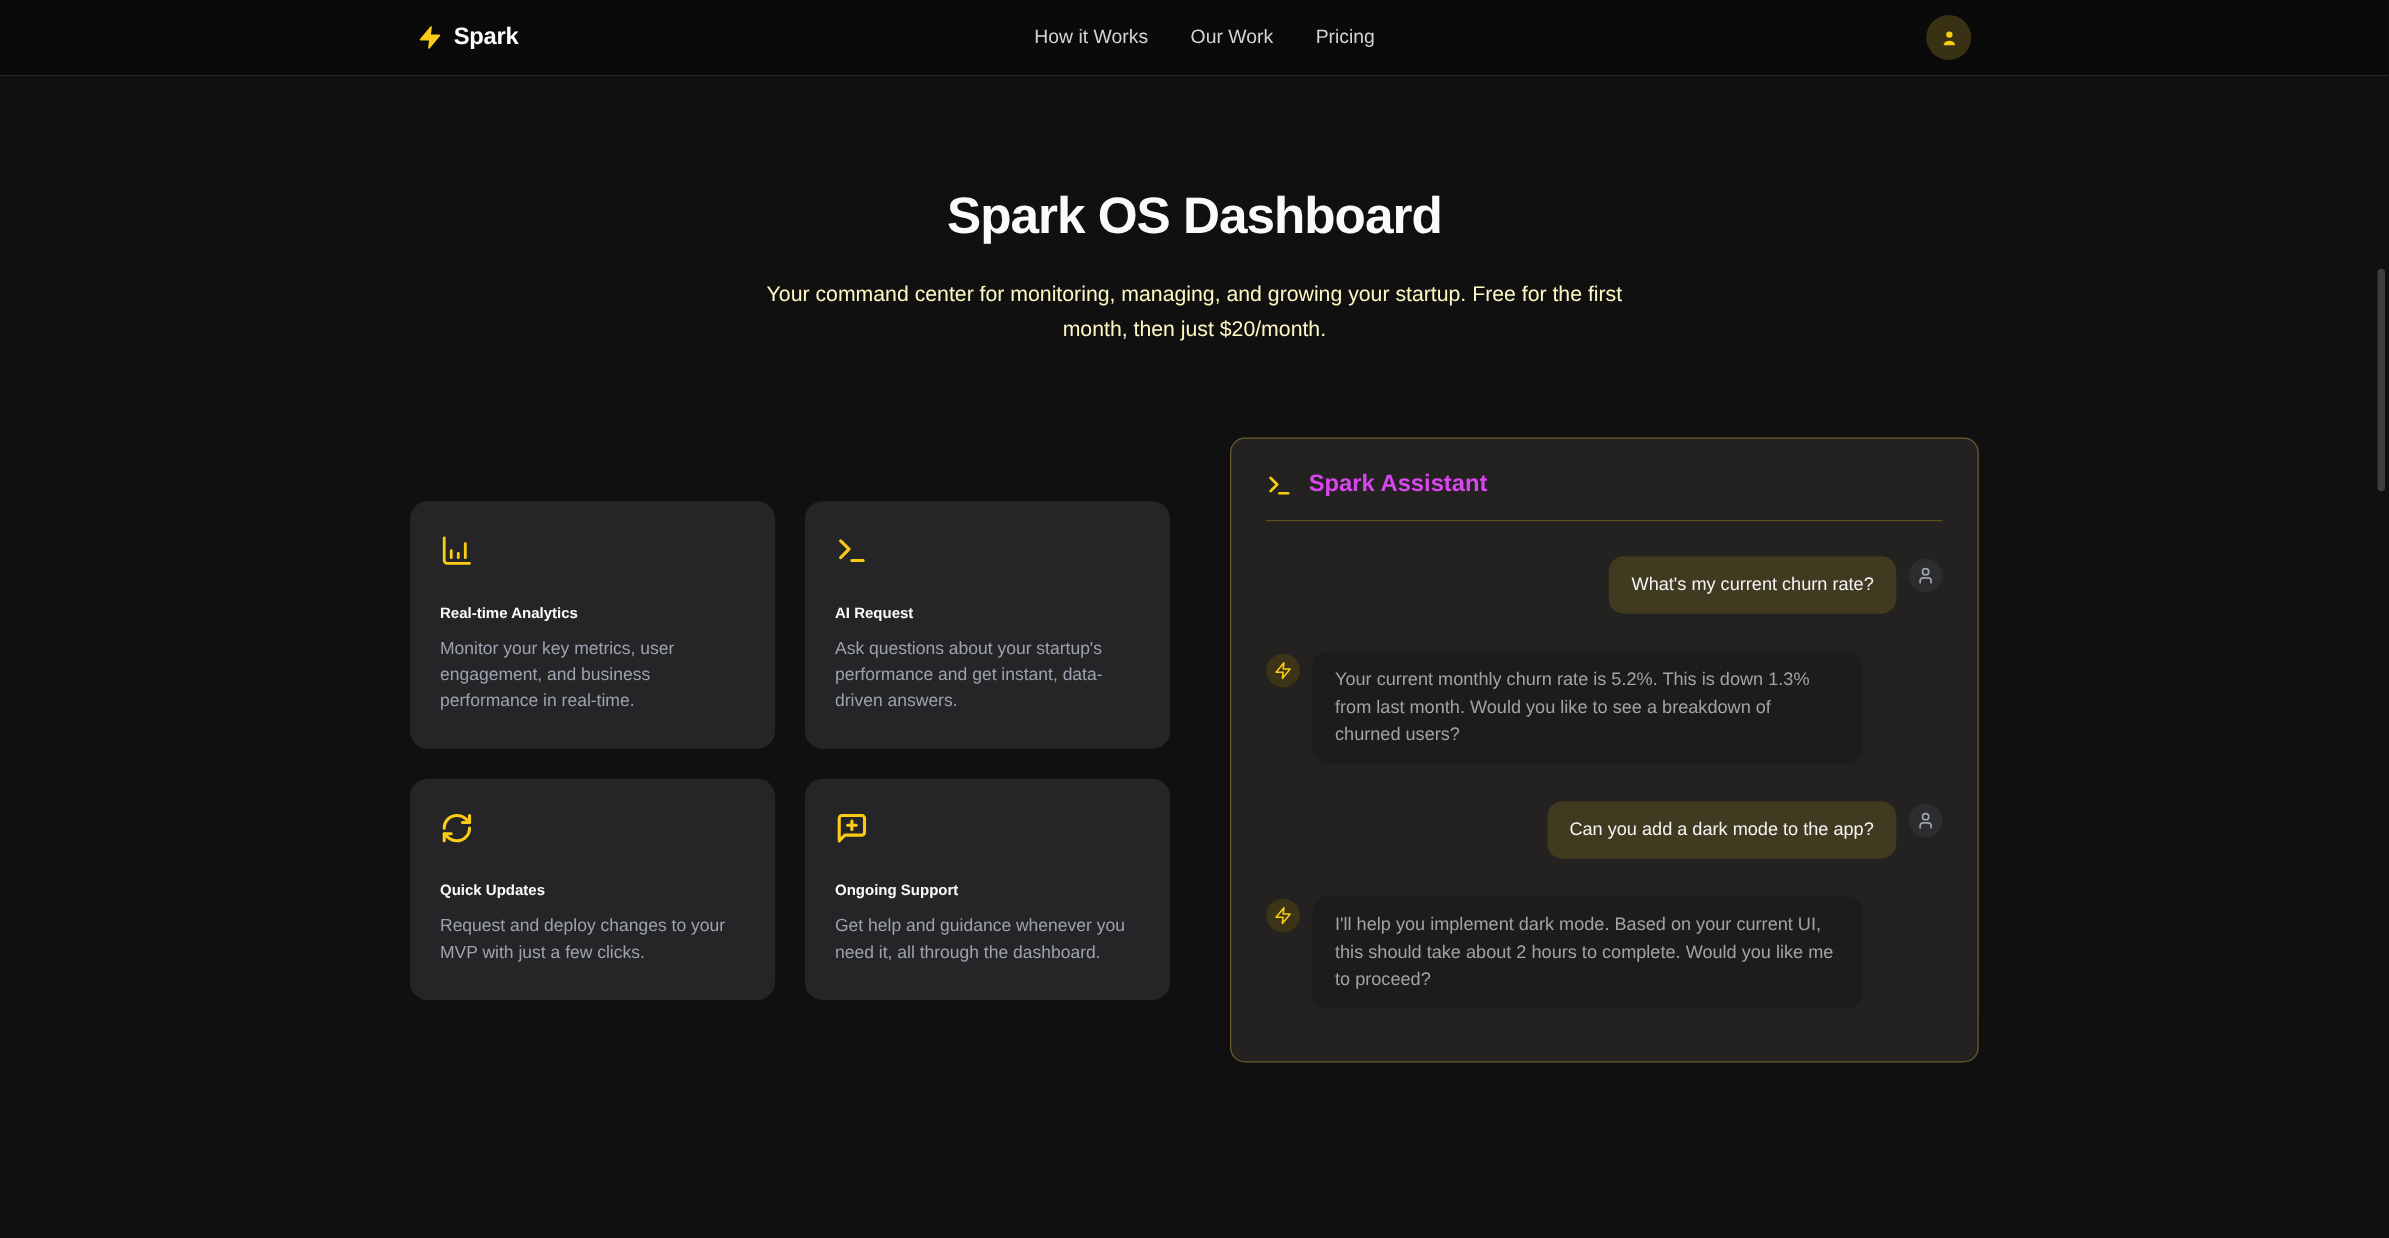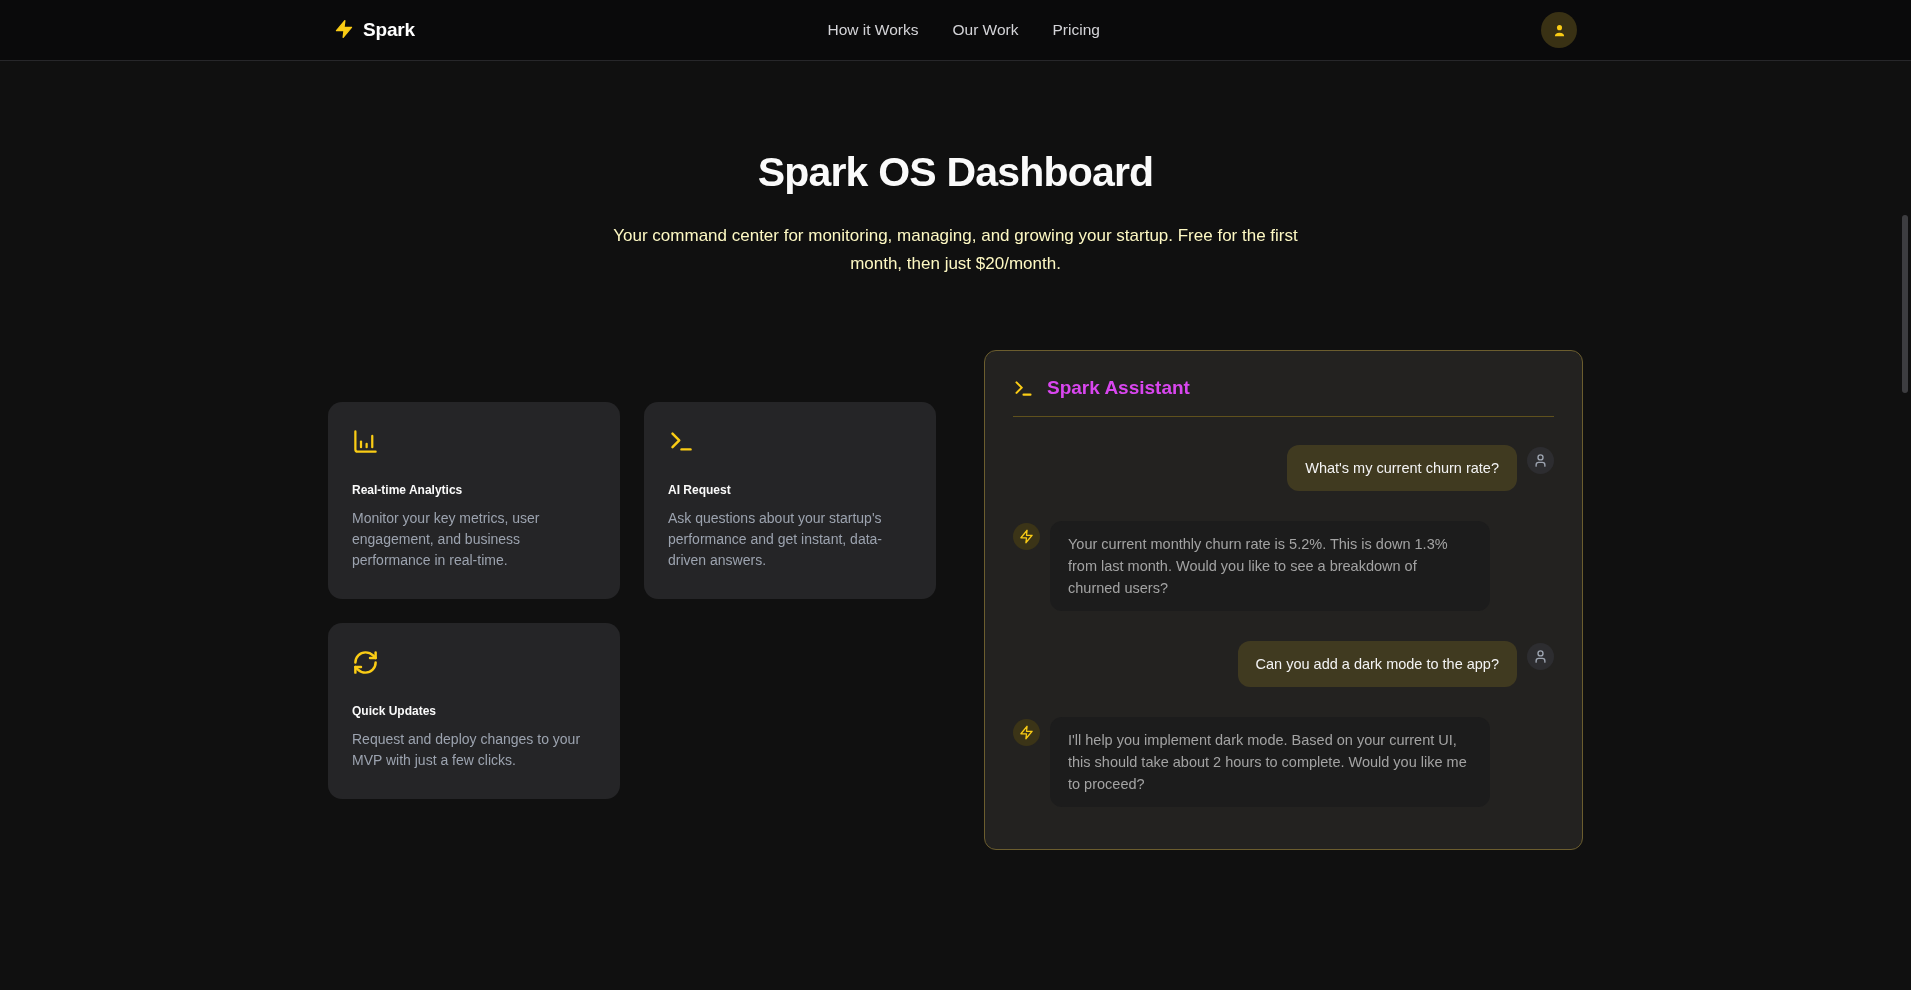"Spark" .logo { align-items: none -> center }
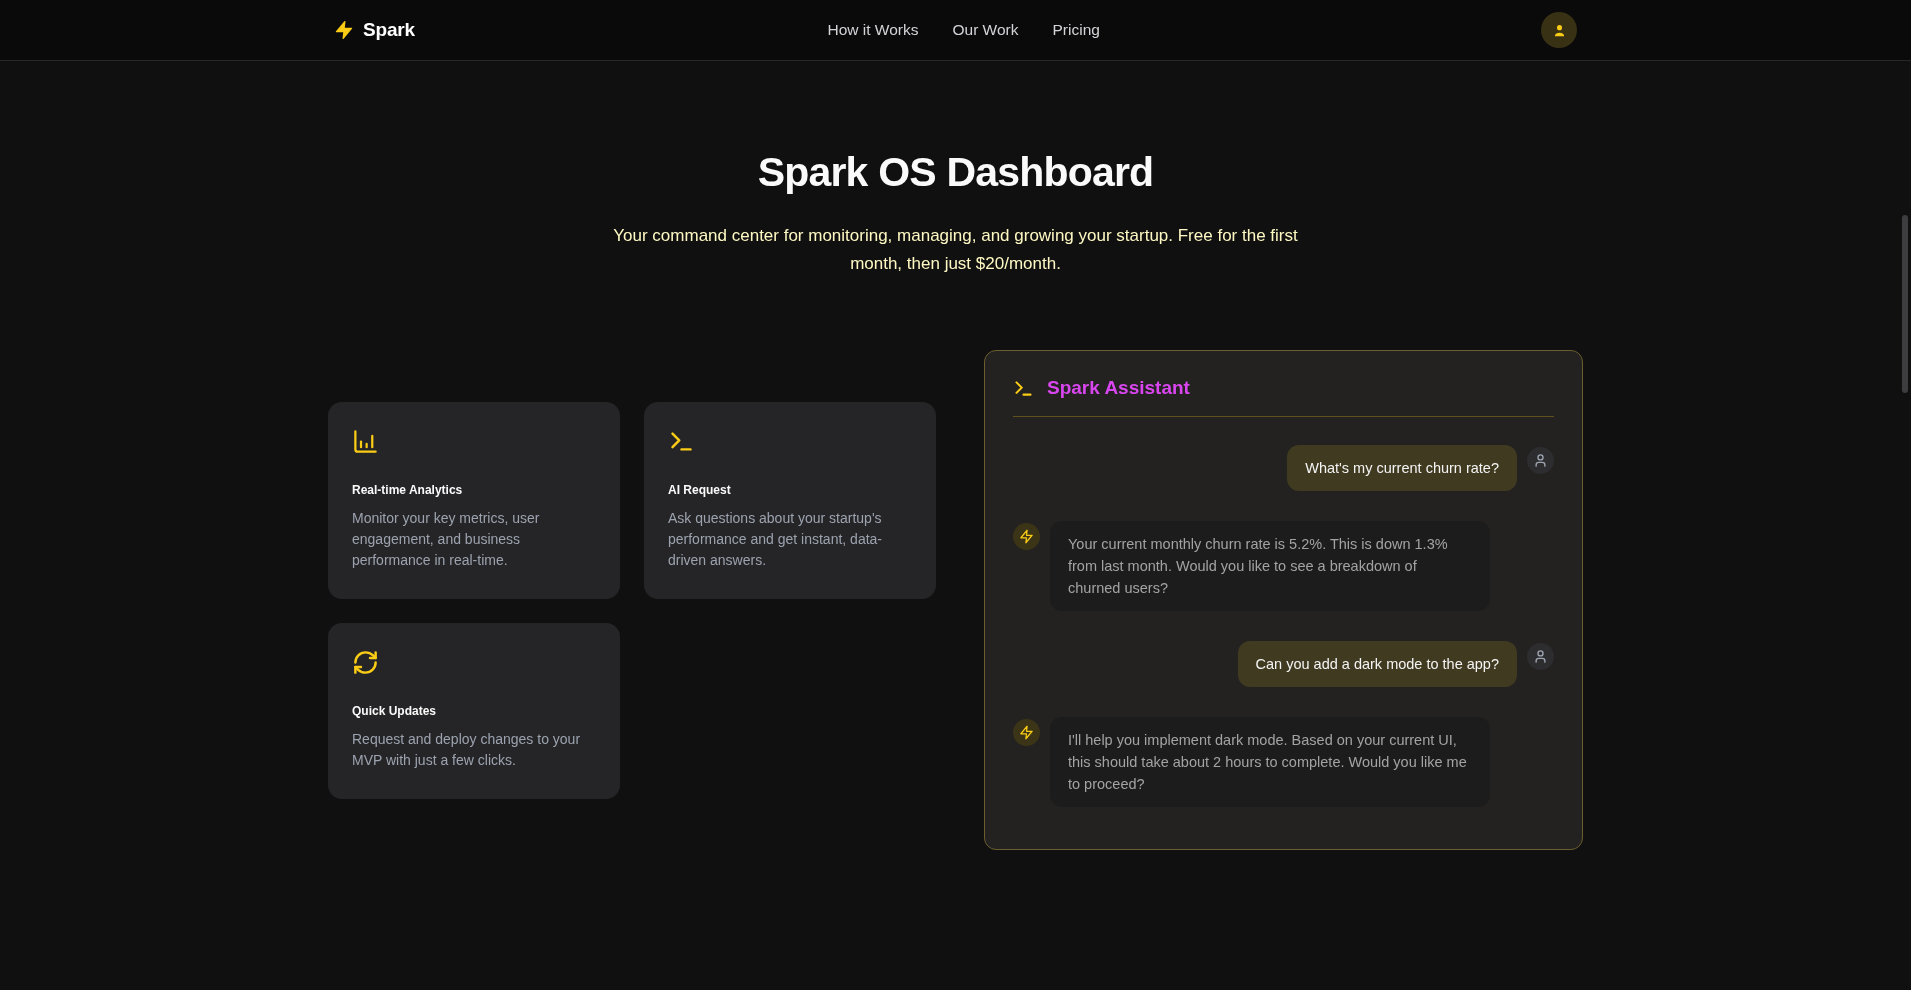"Ongoing Support" div.feature-card { html: none -> <div> <span> <svg> <path></path> <line></line> <line></line> </svg> </span> <div>Ongoing Support</div> <div>Get help and guidance whenever you need it, all through the dashboard.</div> </div> }
